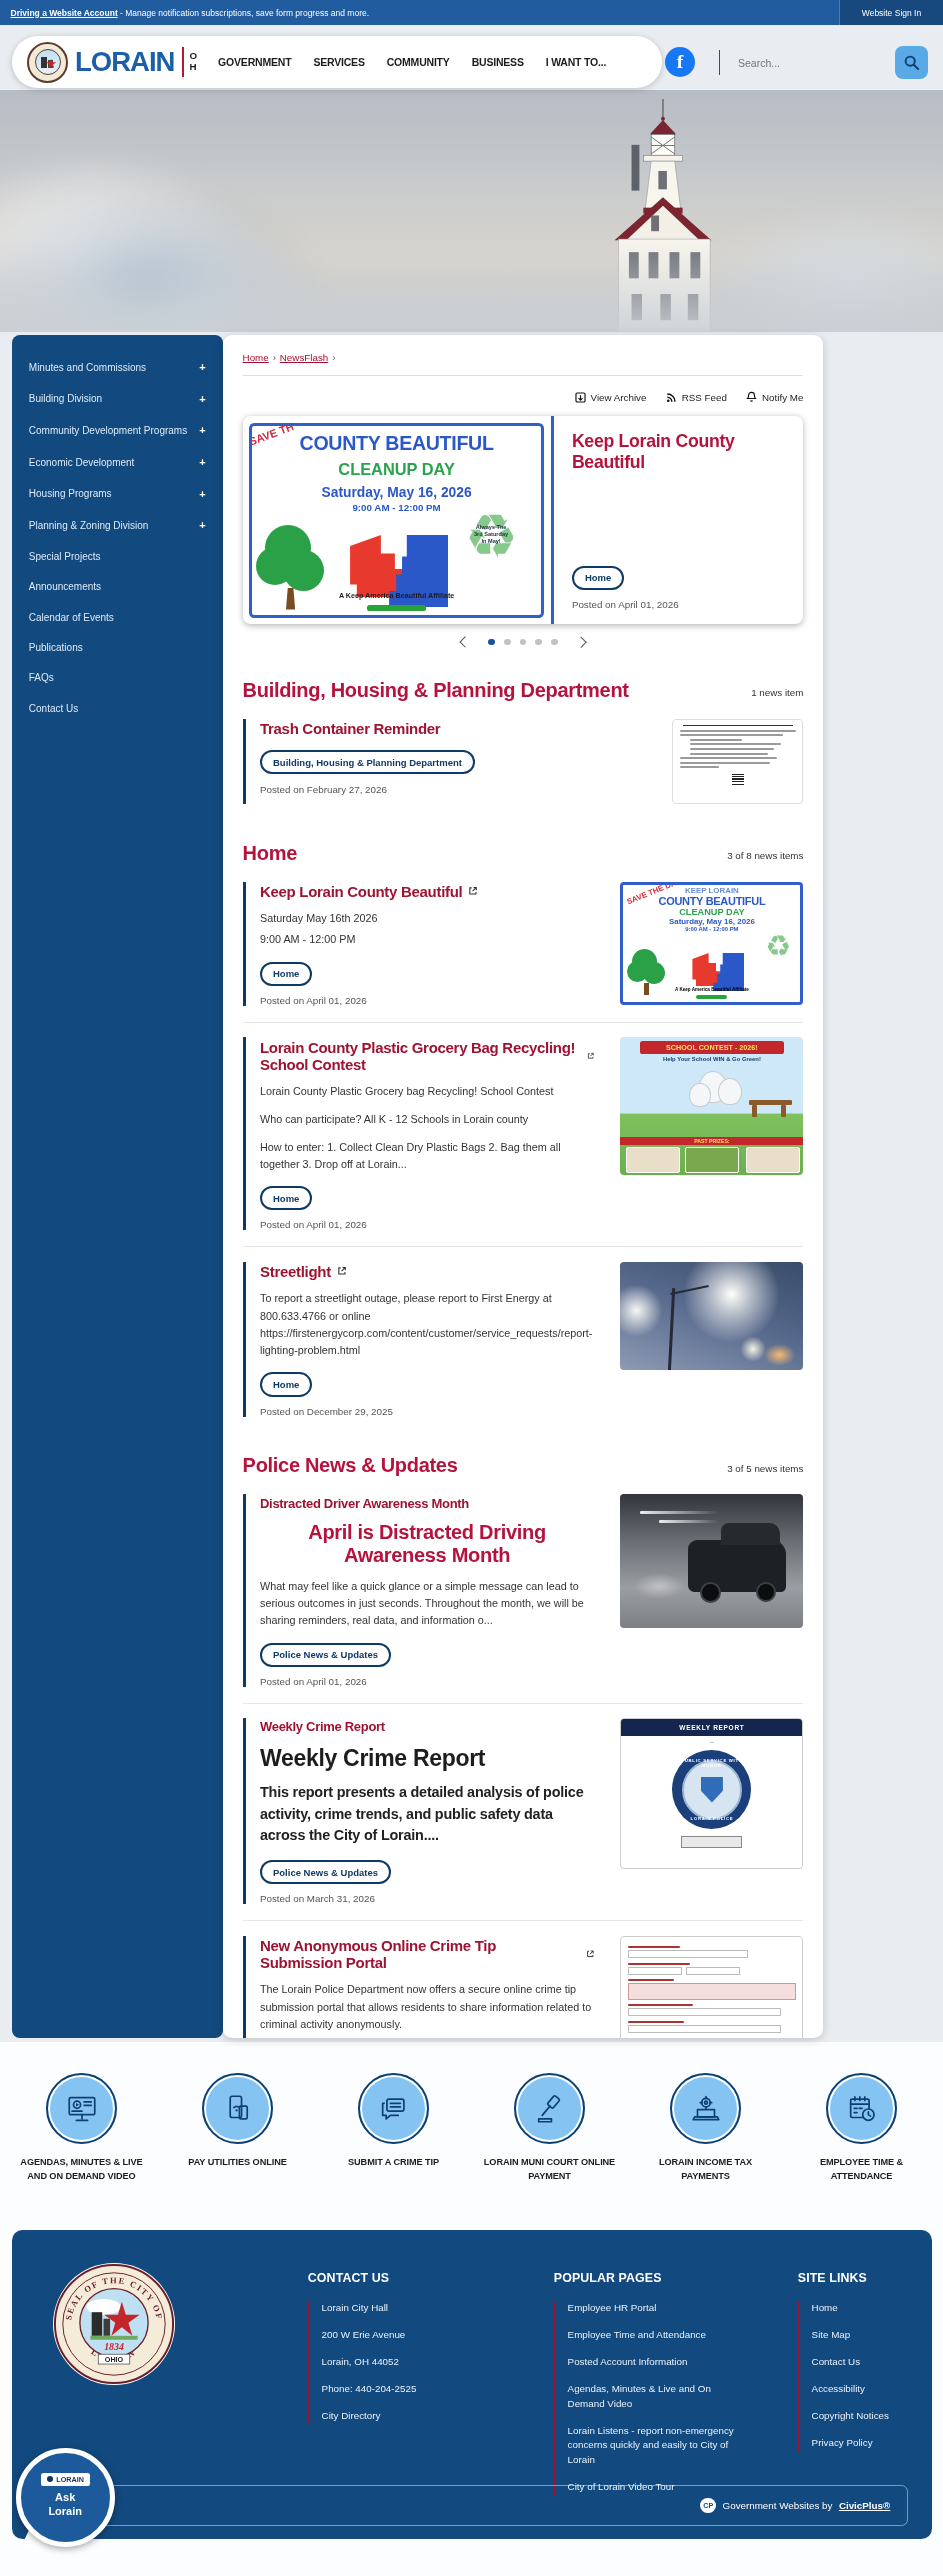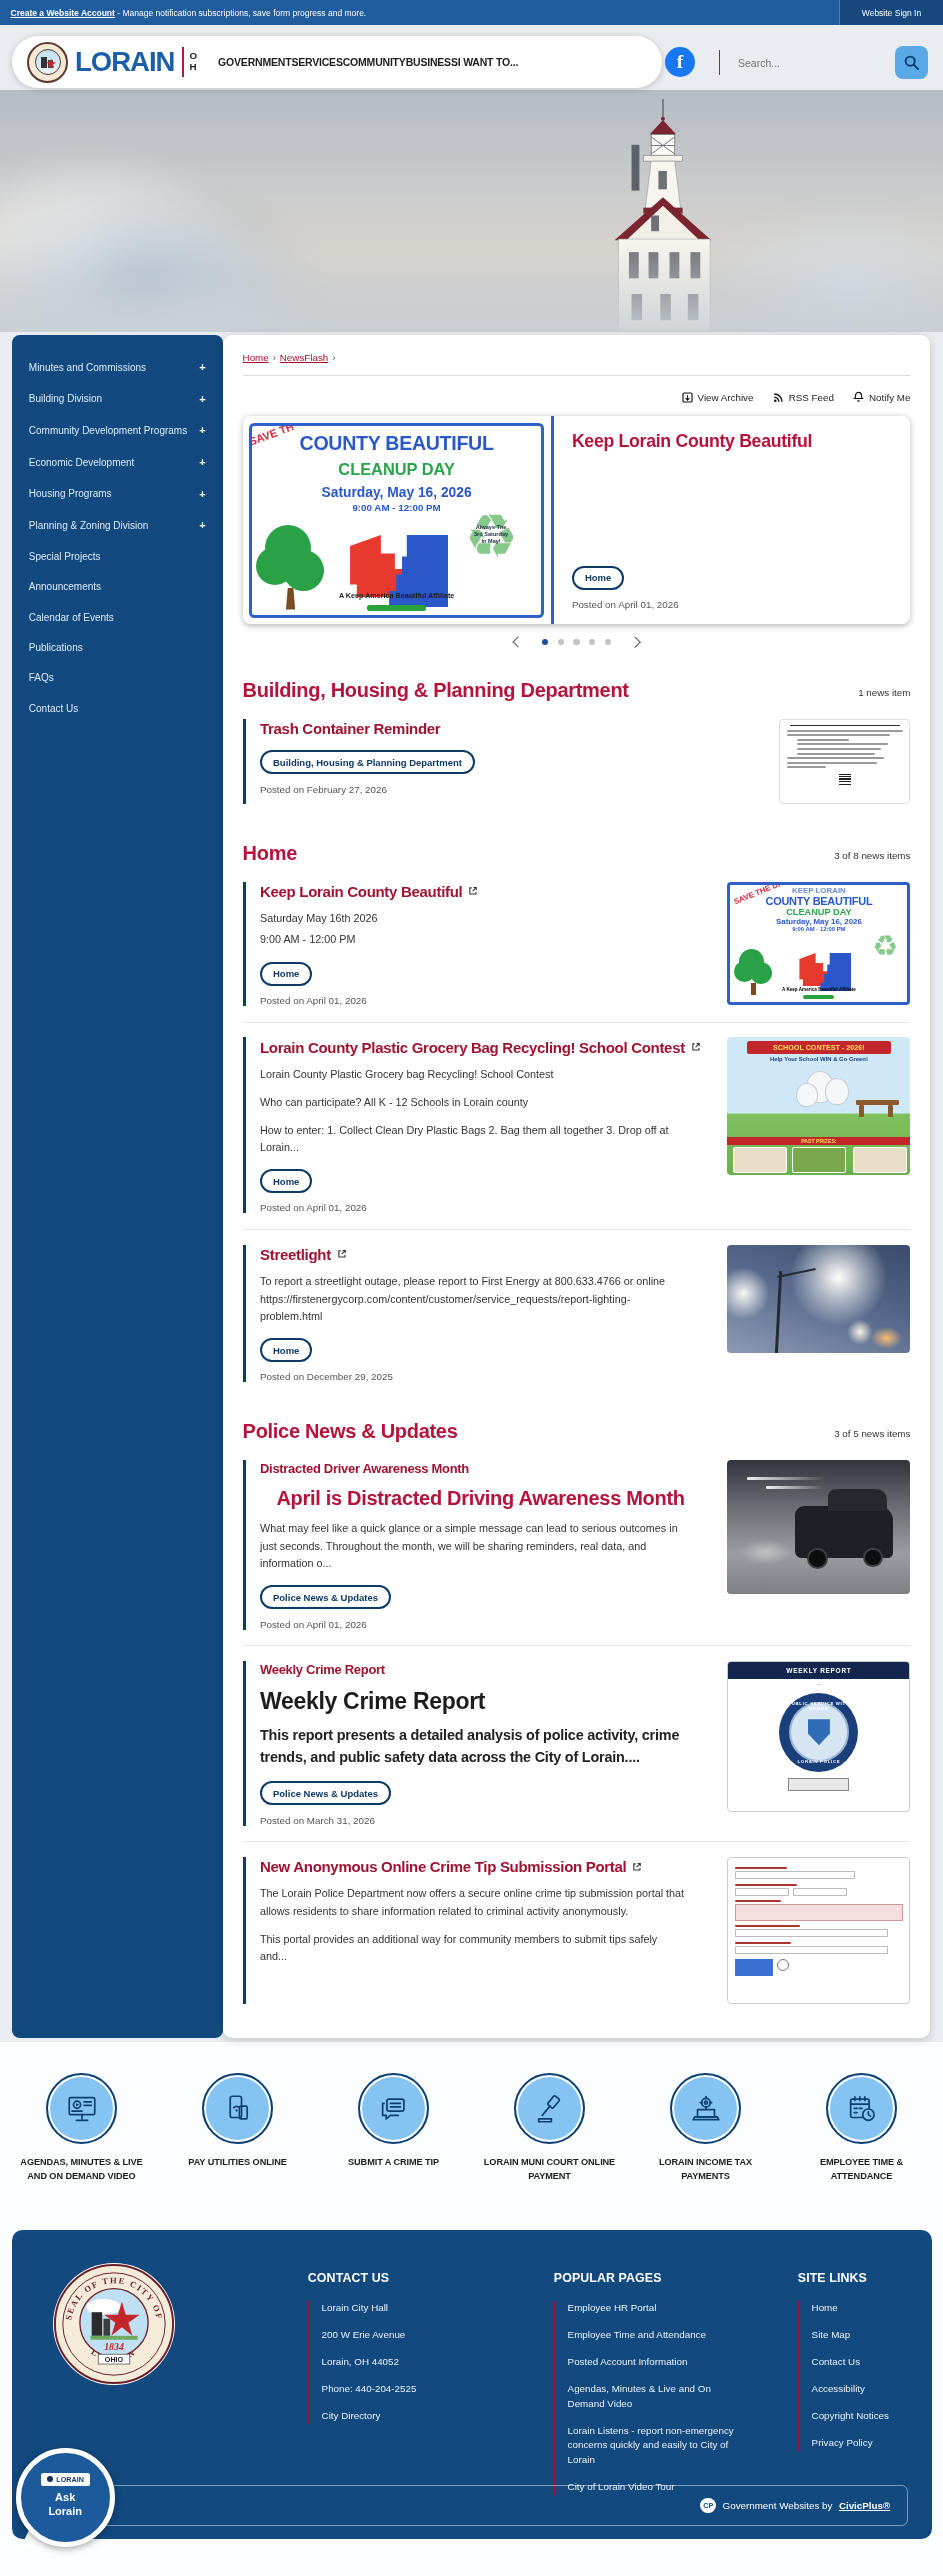"Create a Website Account" b { text: Create -> Driving }
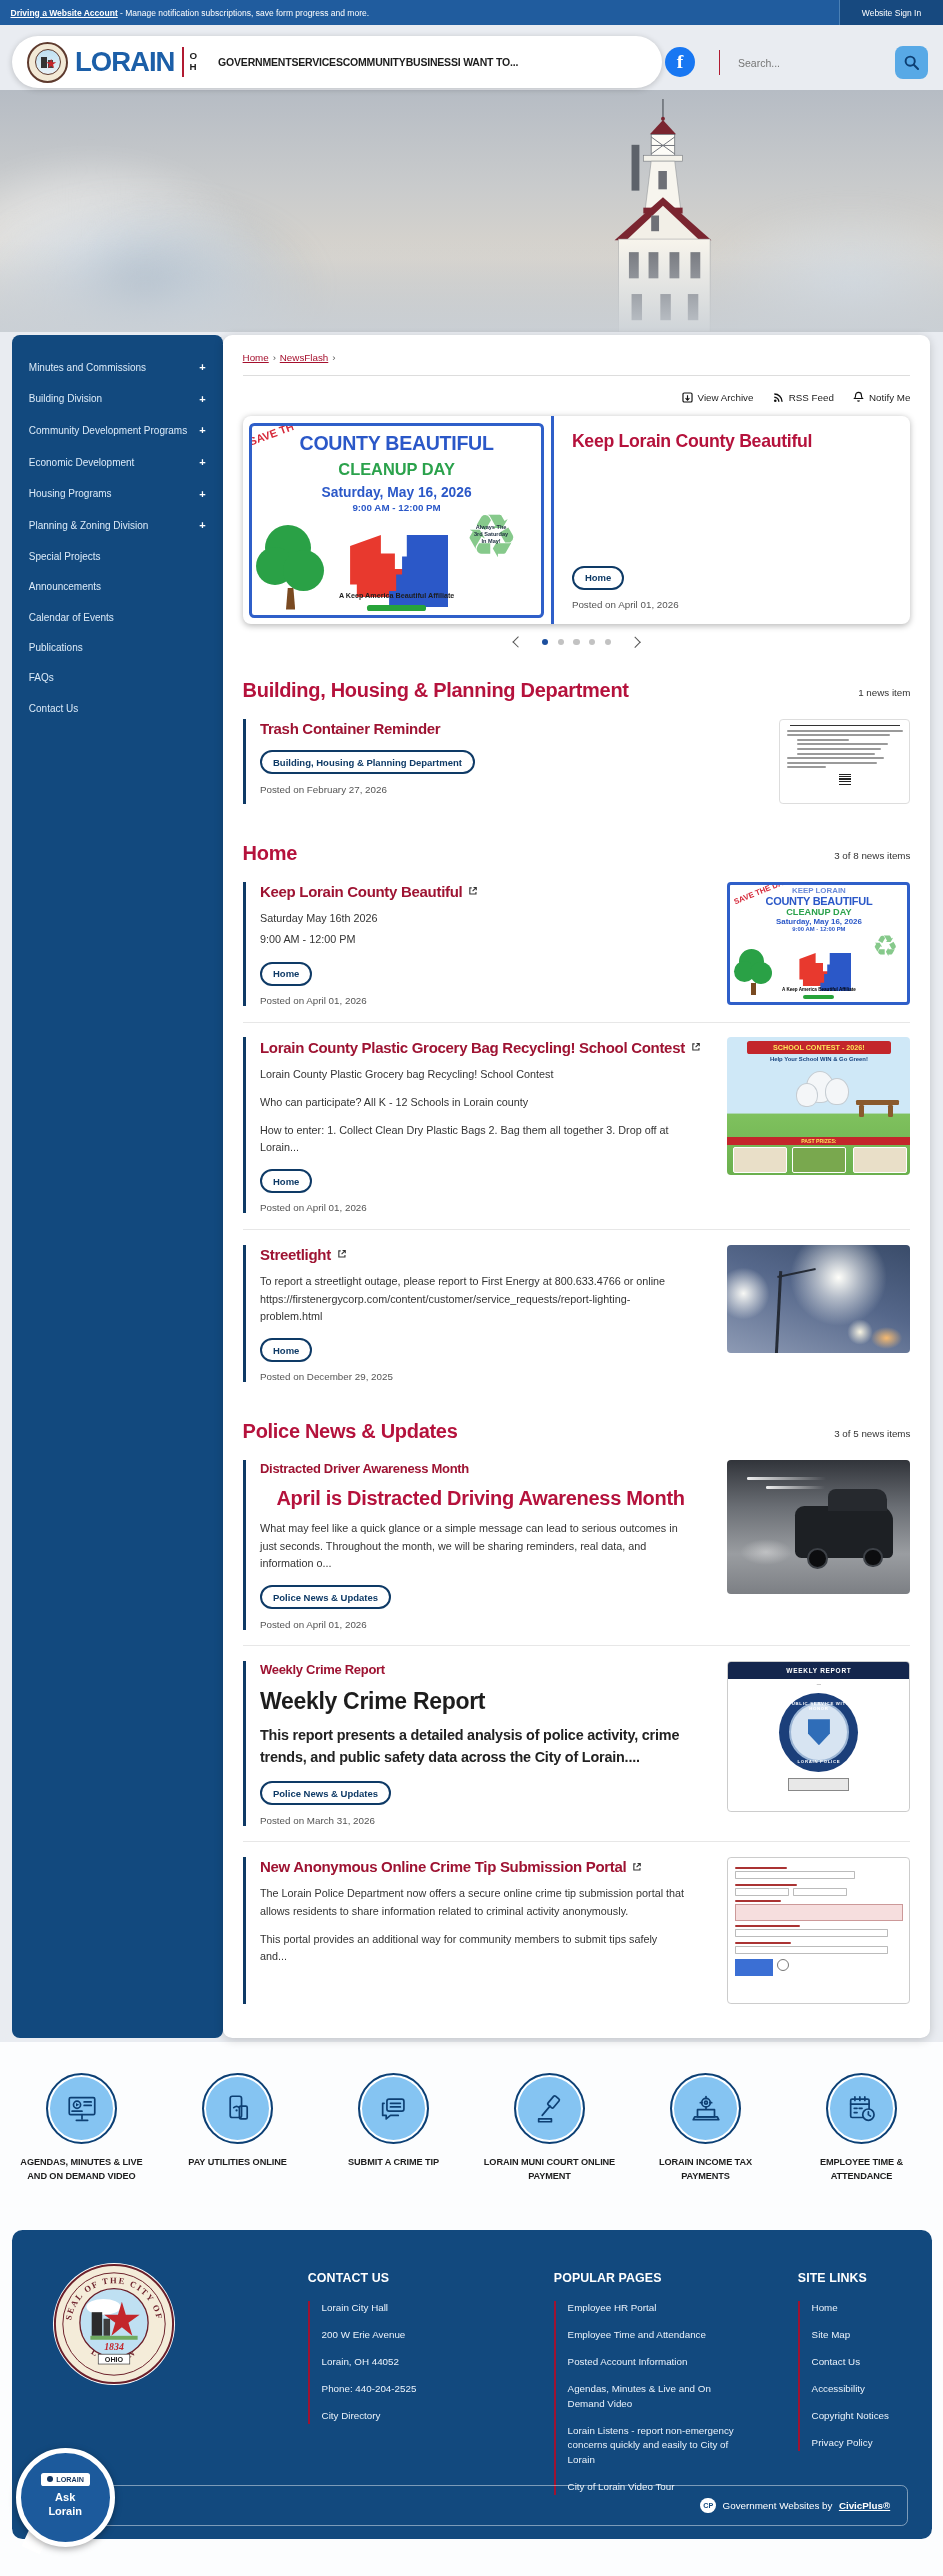"GOVERNMENT" .main-nav { gap: none -> 22px }
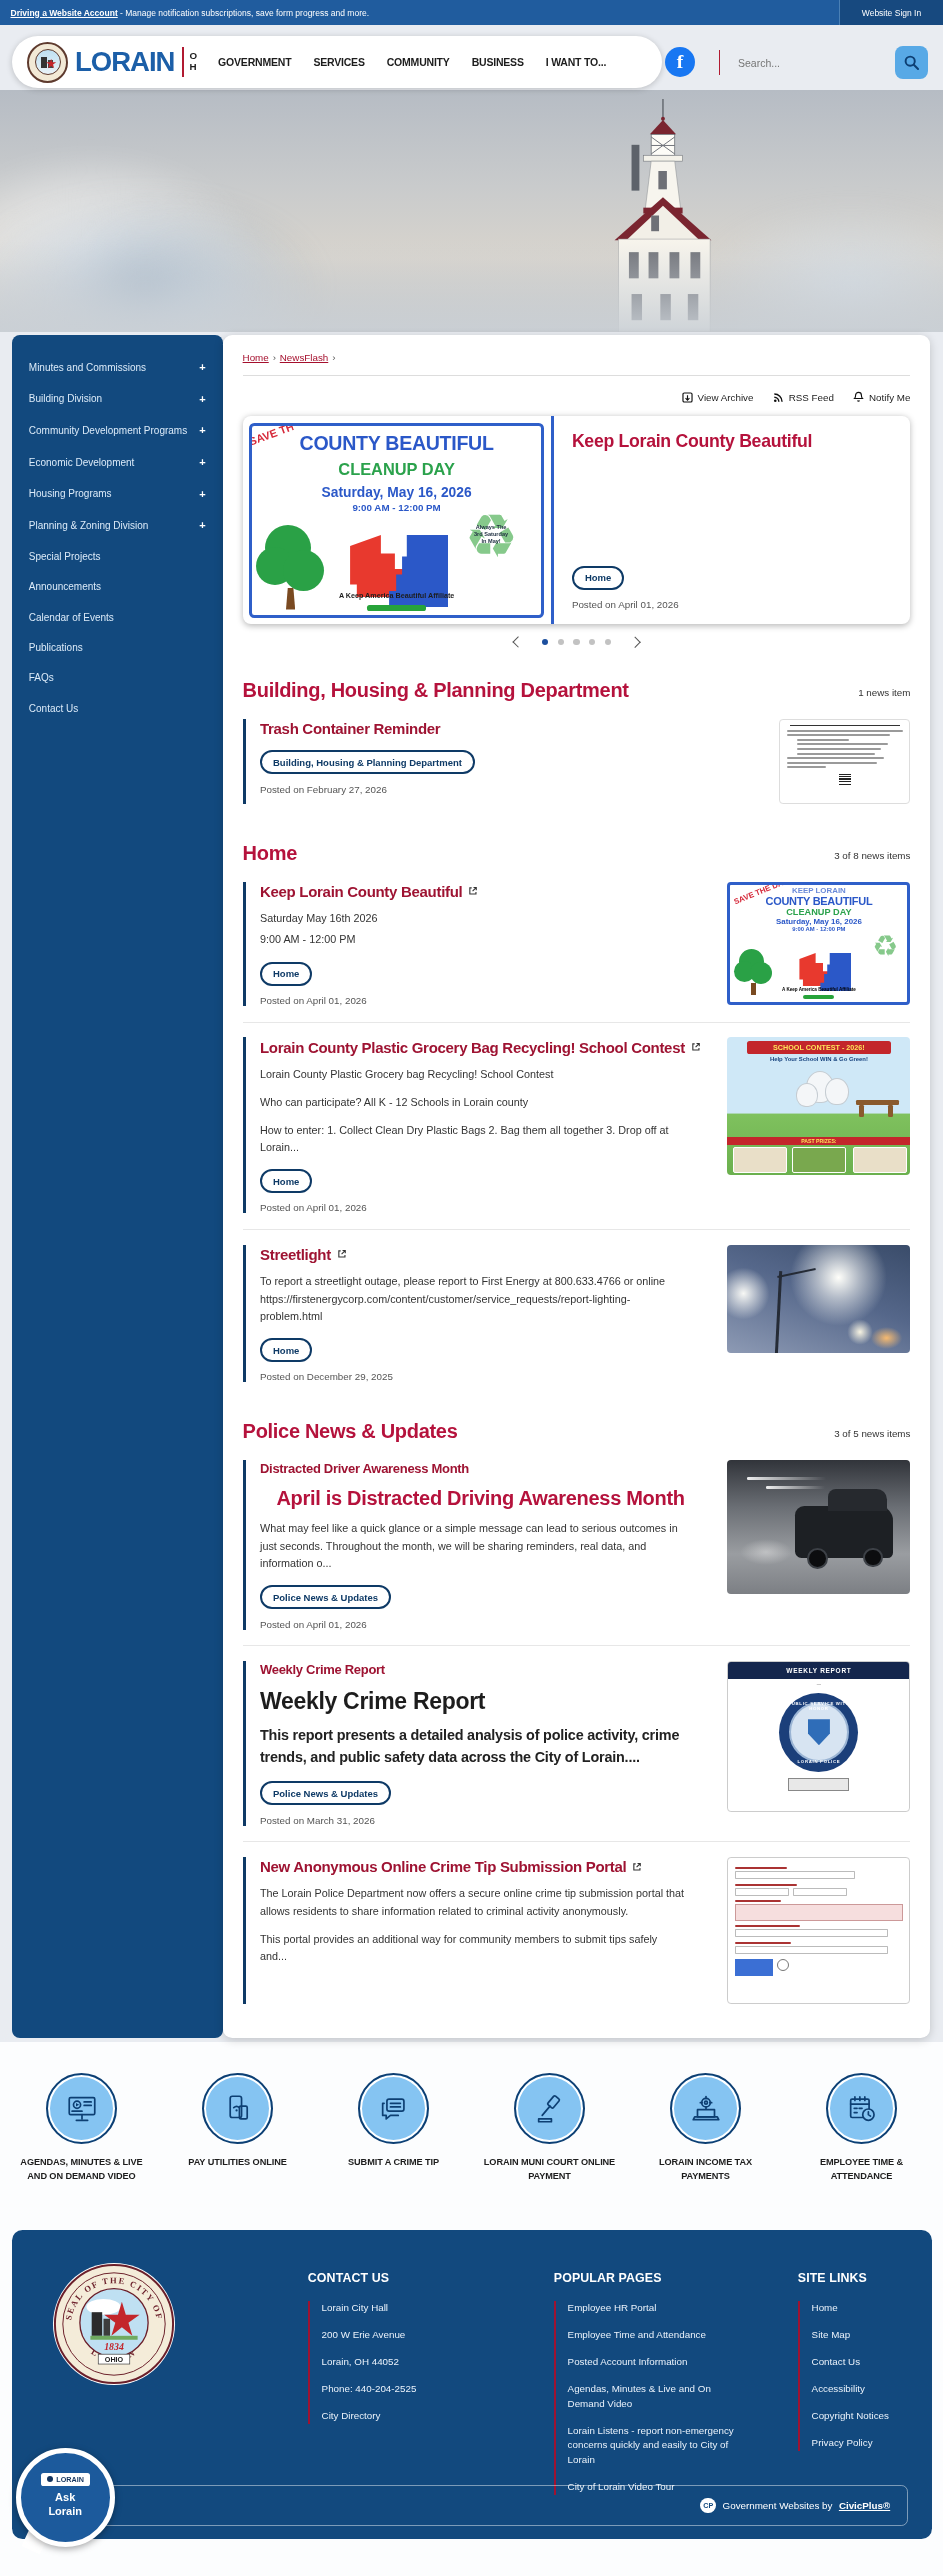"Home › NewsFlash ›" .card { width: 707px -> 600px }
